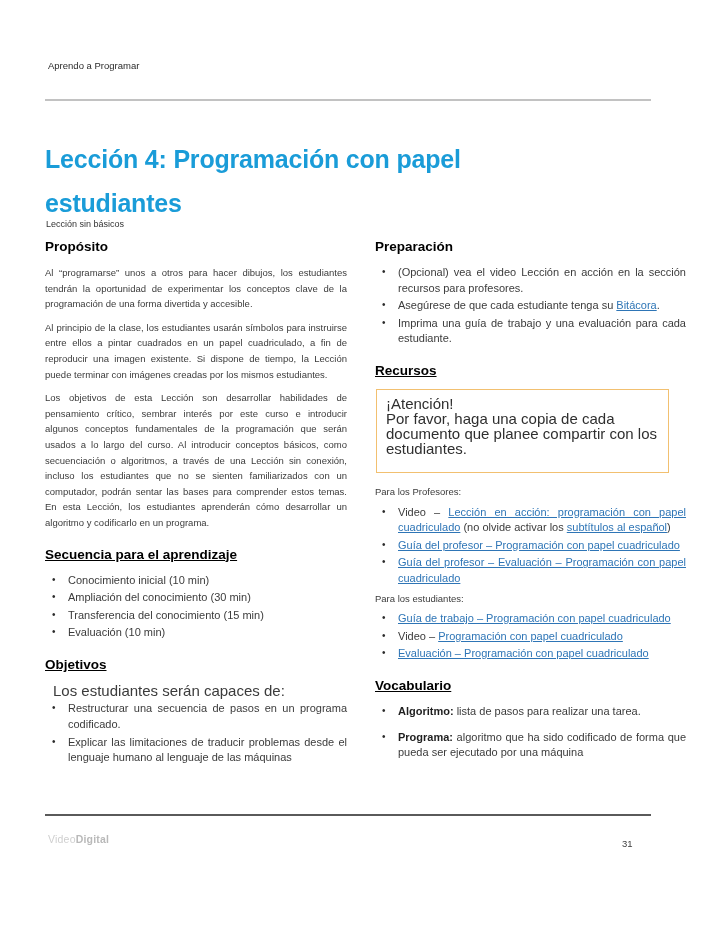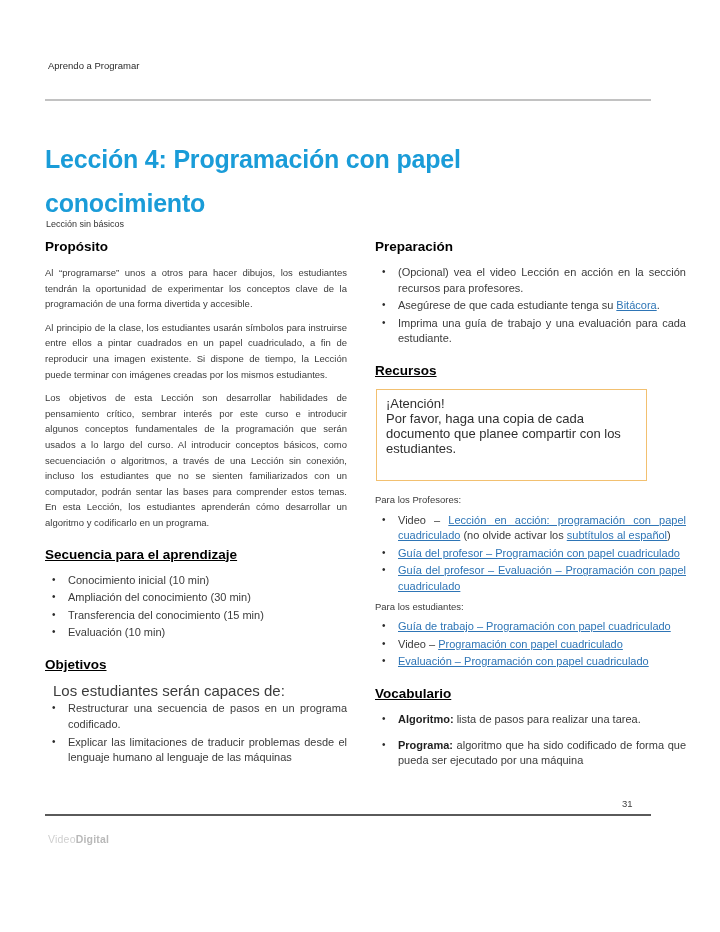"conocimiento" span { text: conocimiento -> estudiantes }
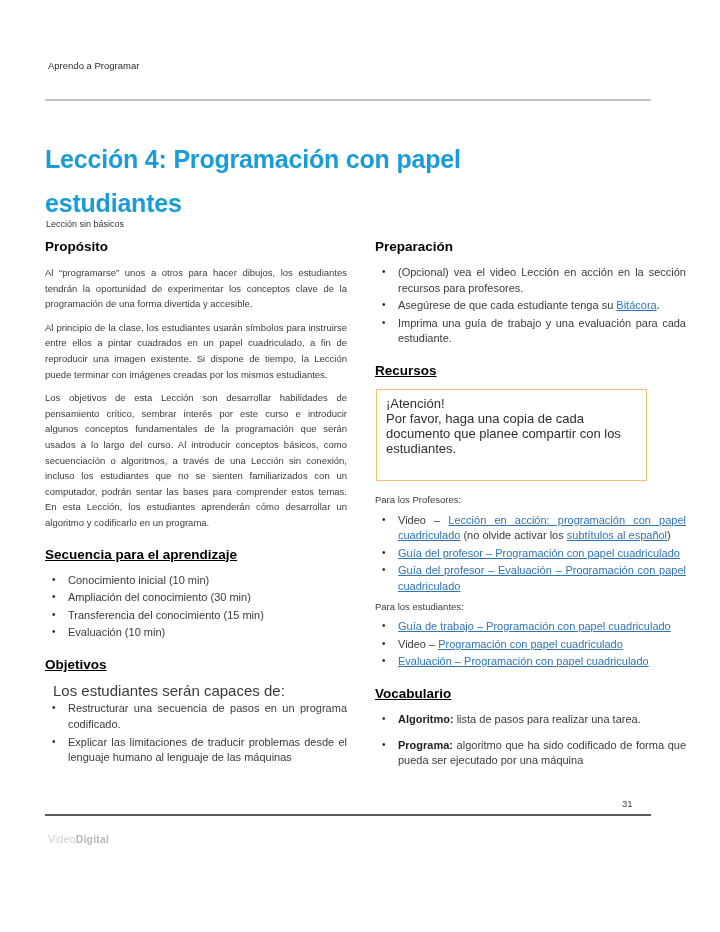"¡Atención!" .attention-box { font-size: 13px -> 15px; padding: 6px 9px 24px 9px -> 6px 9px 16px 9px; width: 271px -> 293px }
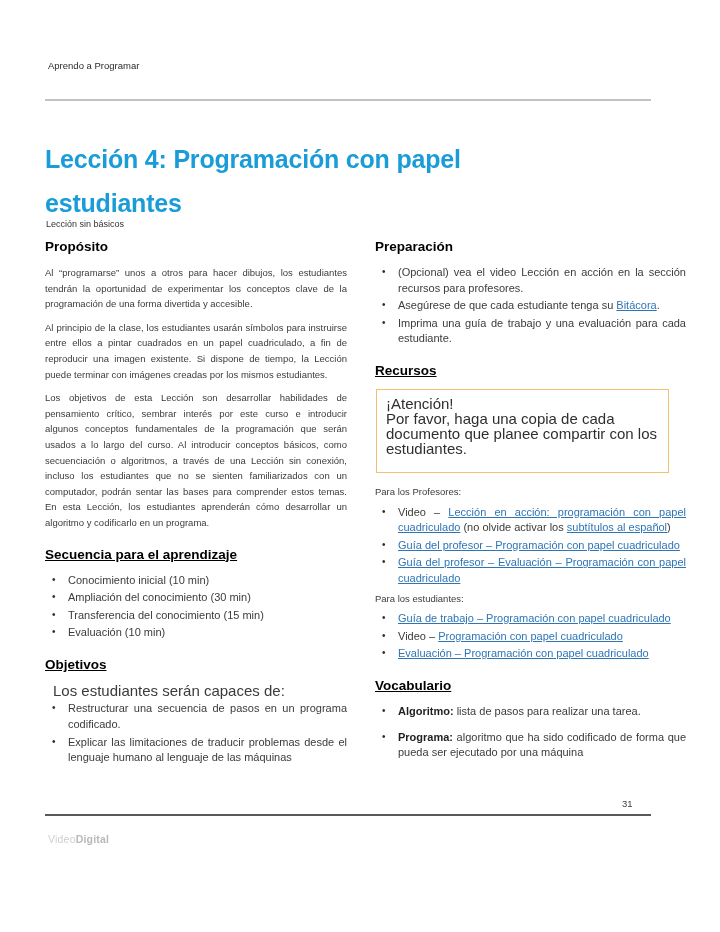"31" .page-number { top: 798px -> 838px }
